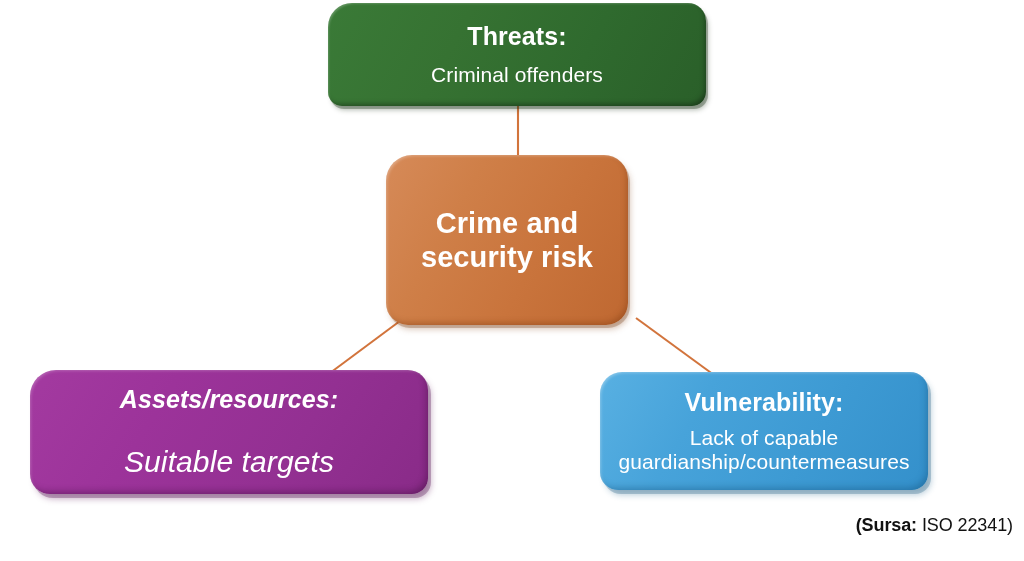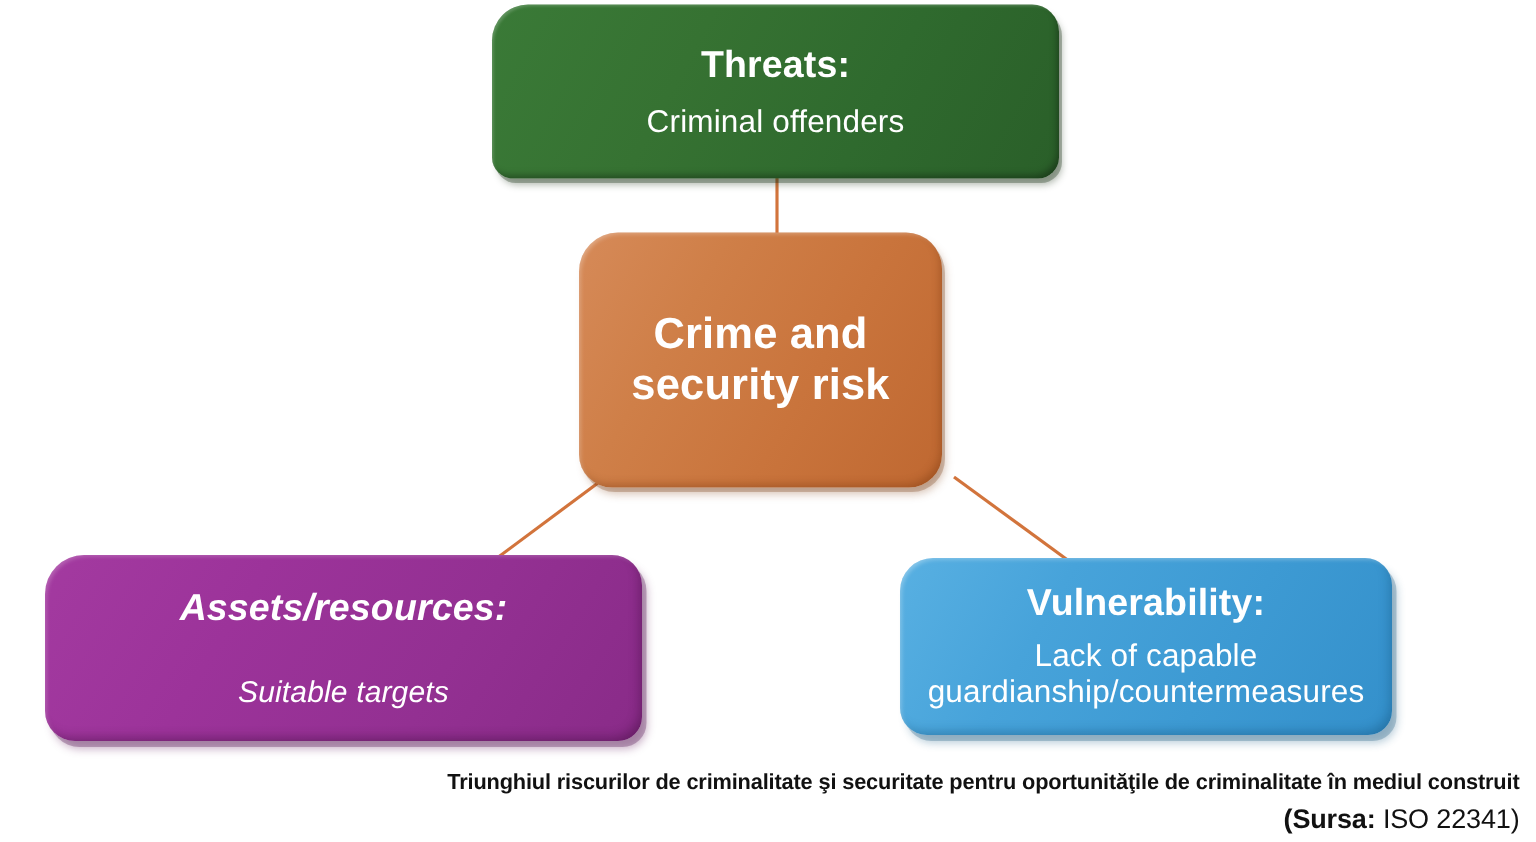"Threats:" #node-threats { height: 116px -> 103px }
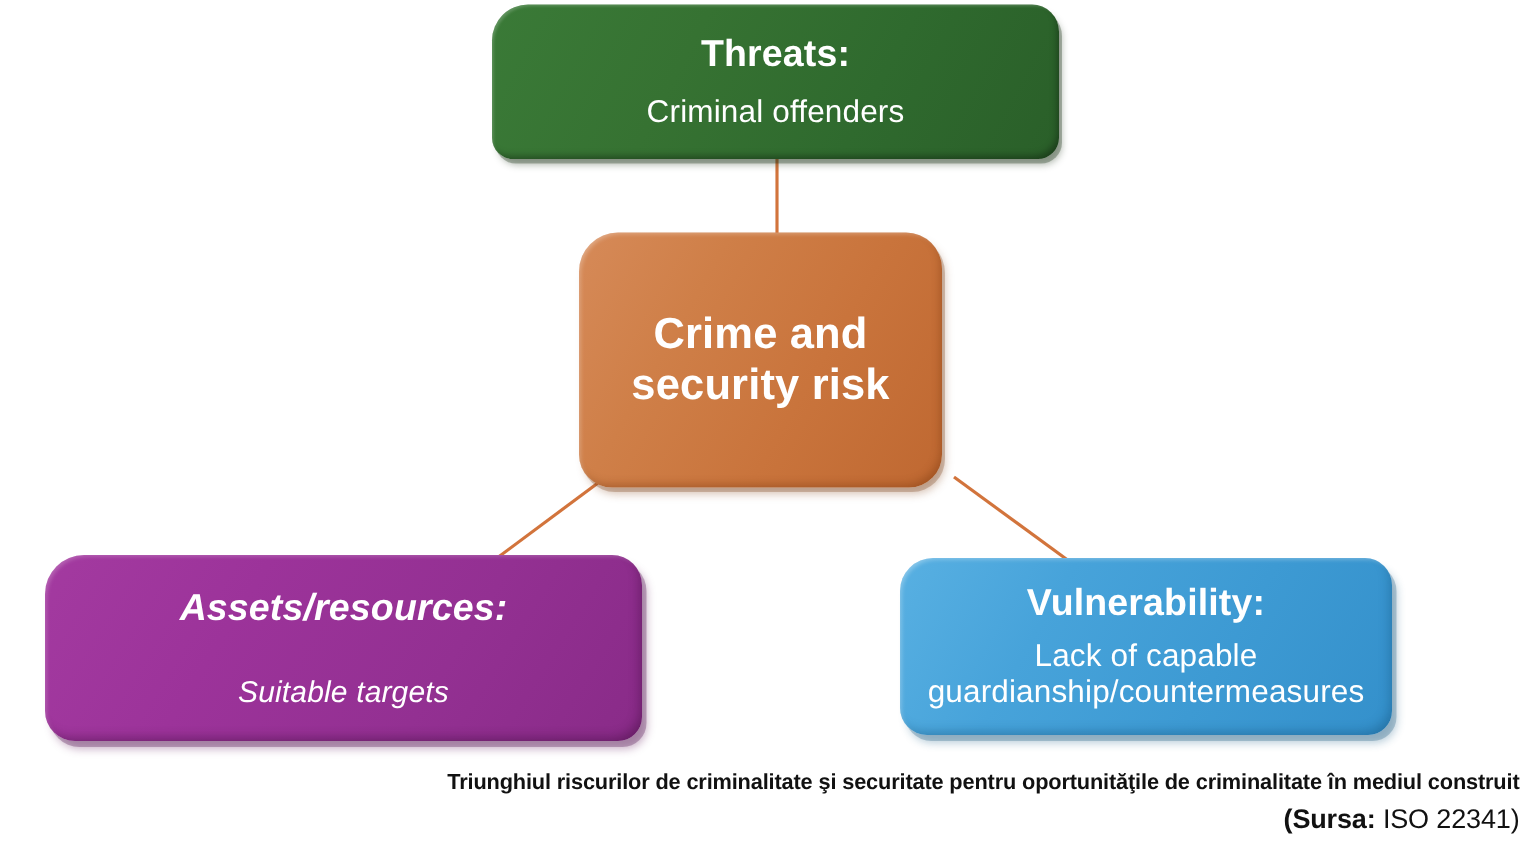"Suitable targets" #node-assets .node-desc { font-size: 20px -> 30px }
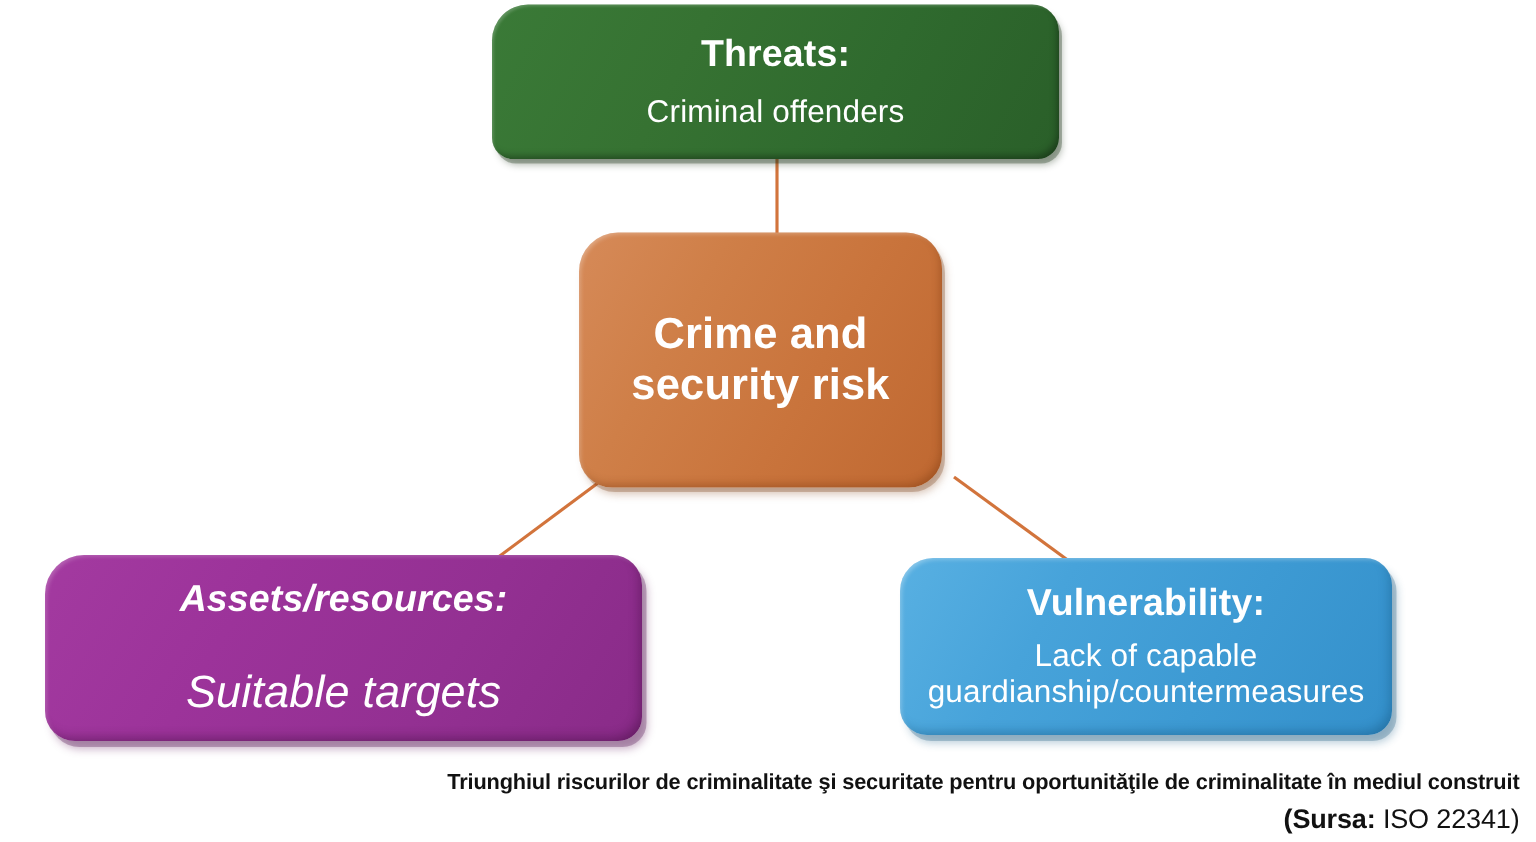"Triunghiul riscurilor de criminalitate" div { html: <div>Triunghiul riscurilor de criminalitate şi securitate pentru oportunităţile de criminalitate în mediul construit</div> -> none }
